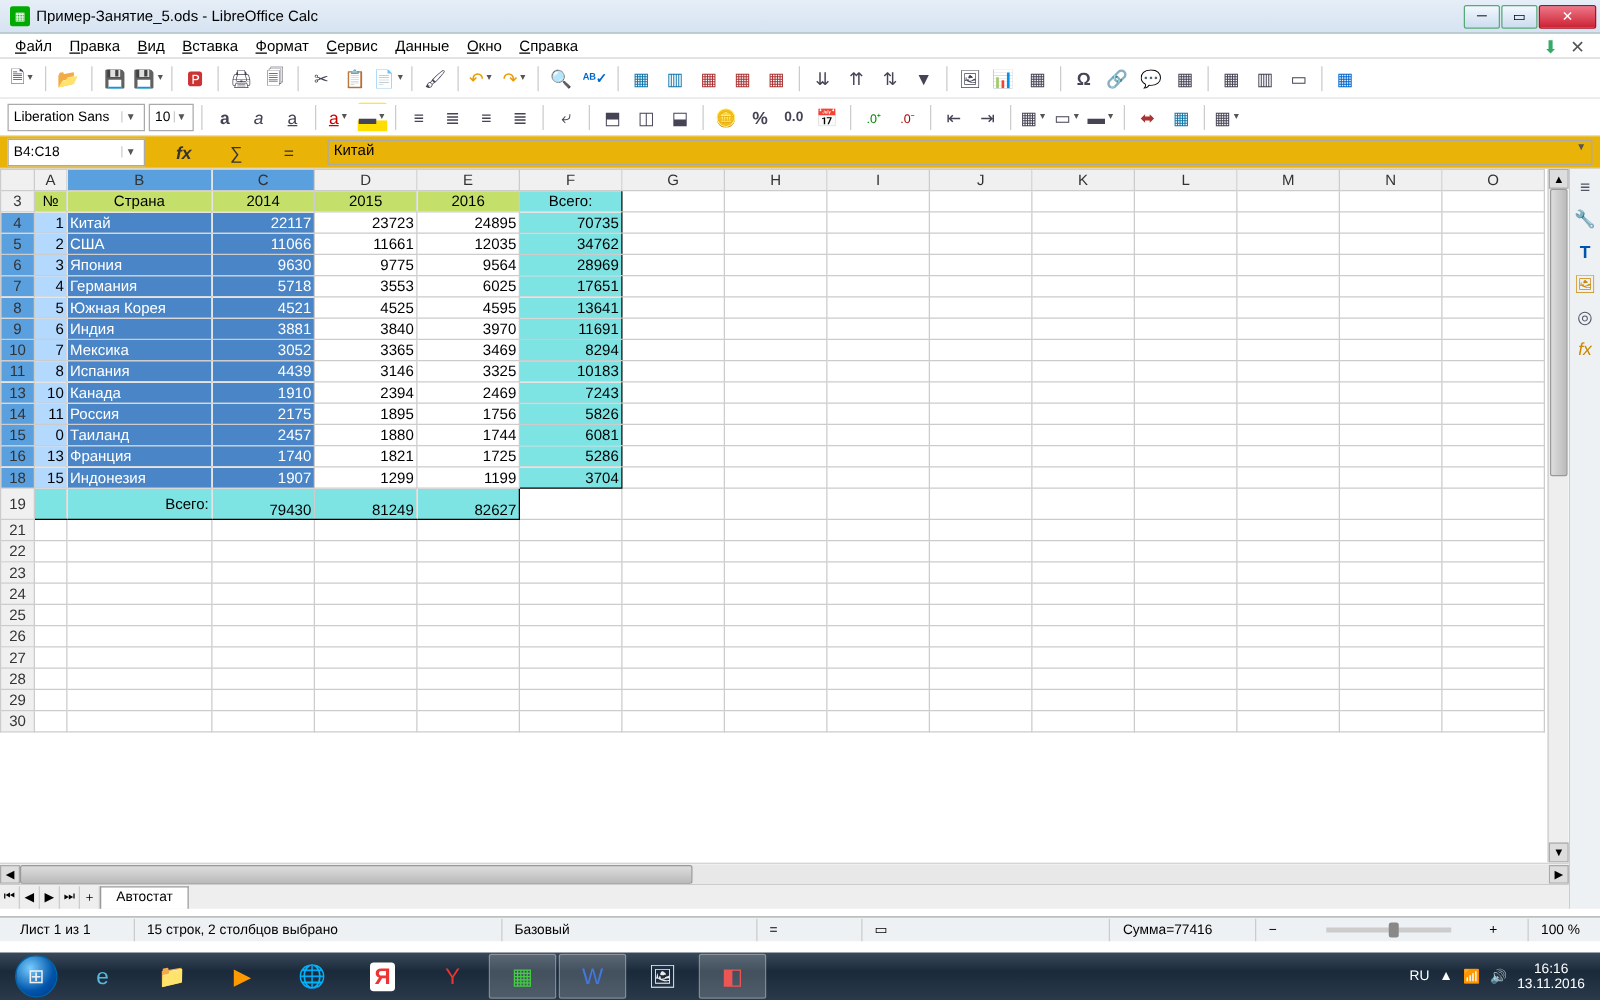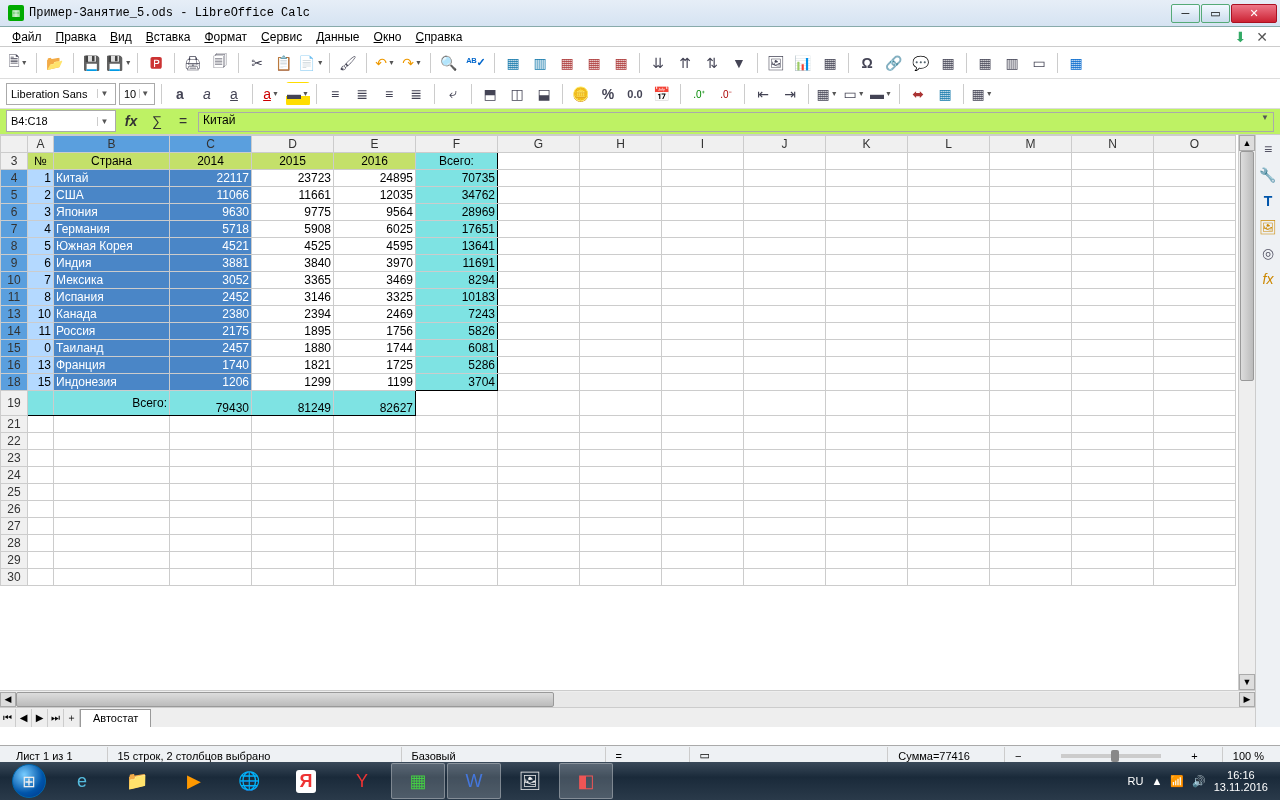"Пример-Занятие_5.ods - LibreOffice Calc" .titlebar .title { font-family: Liberation Mono, monospace -> none }
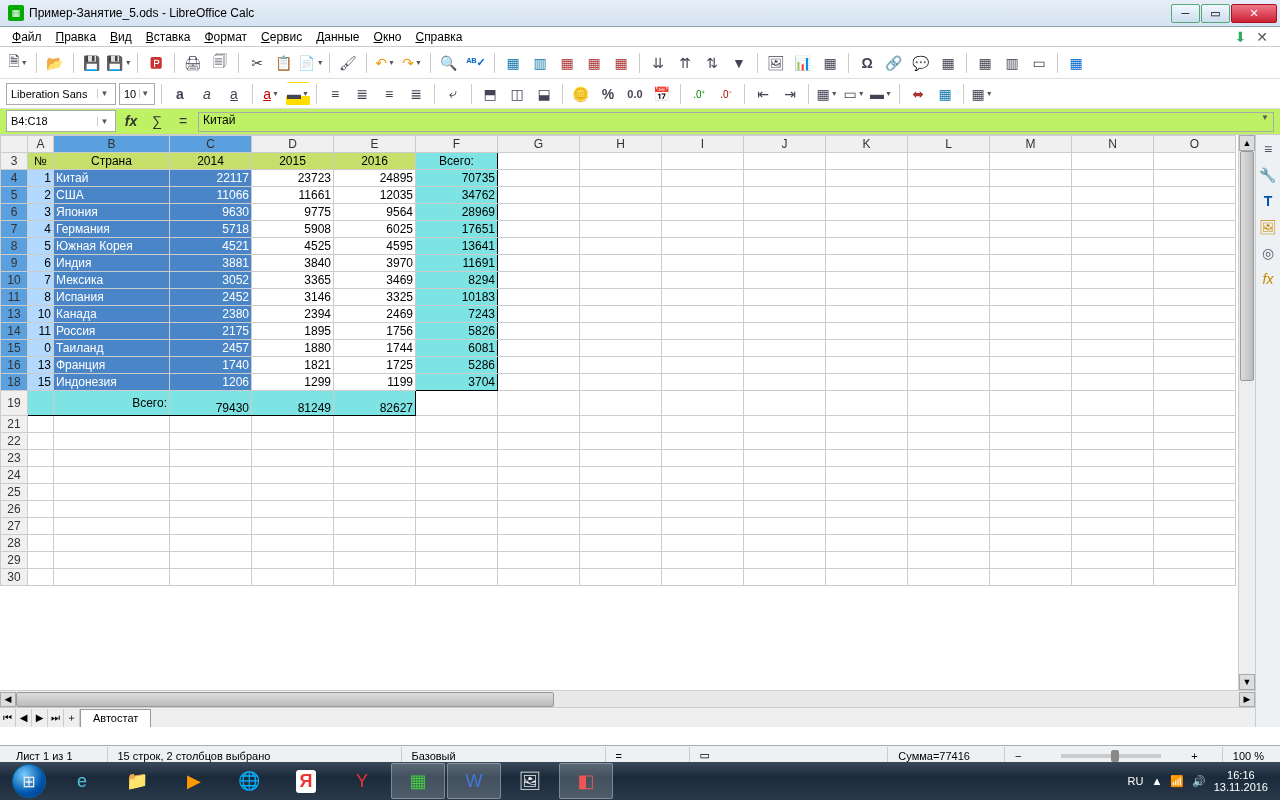"B4:C18" .fbar { align-items: flex-end -> center; background: #bef264 -> #eab308; gap: 4px -> 20px }
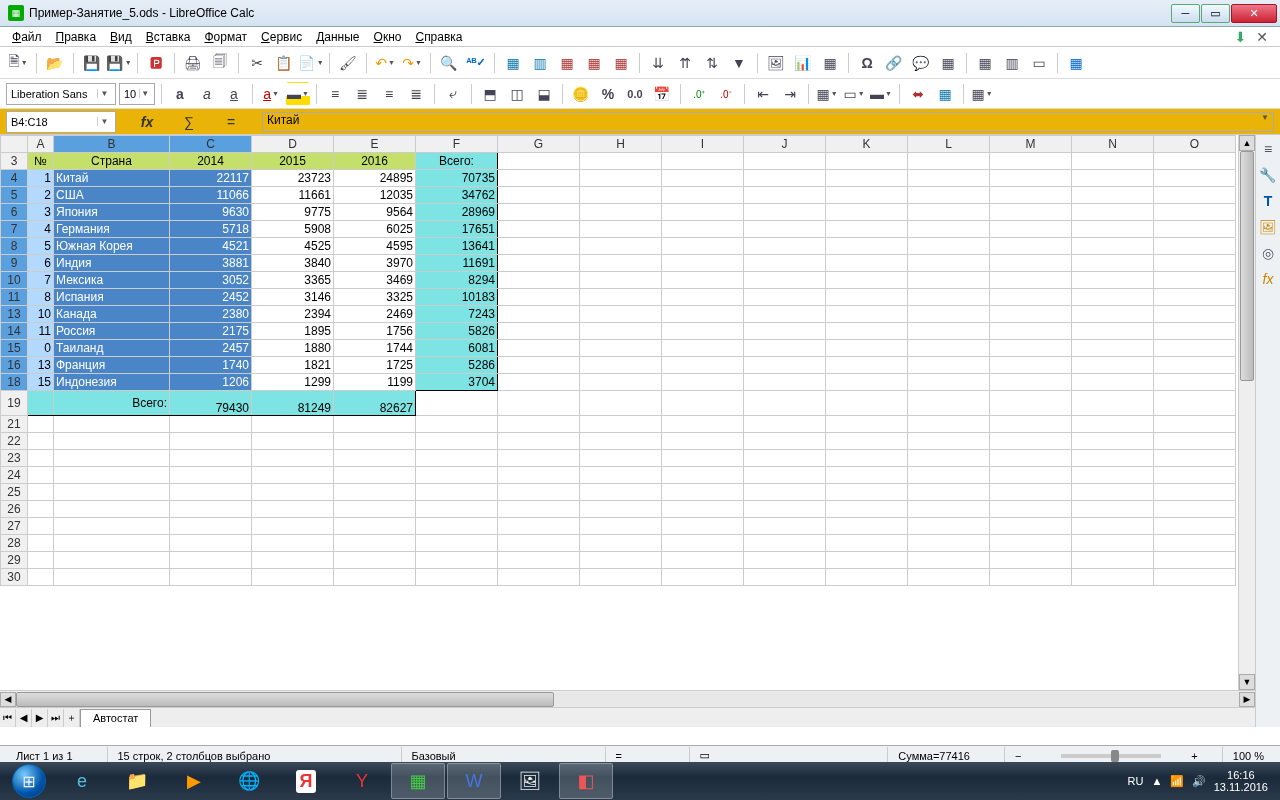"5908" td.num { text: 5908 -> 3553 }
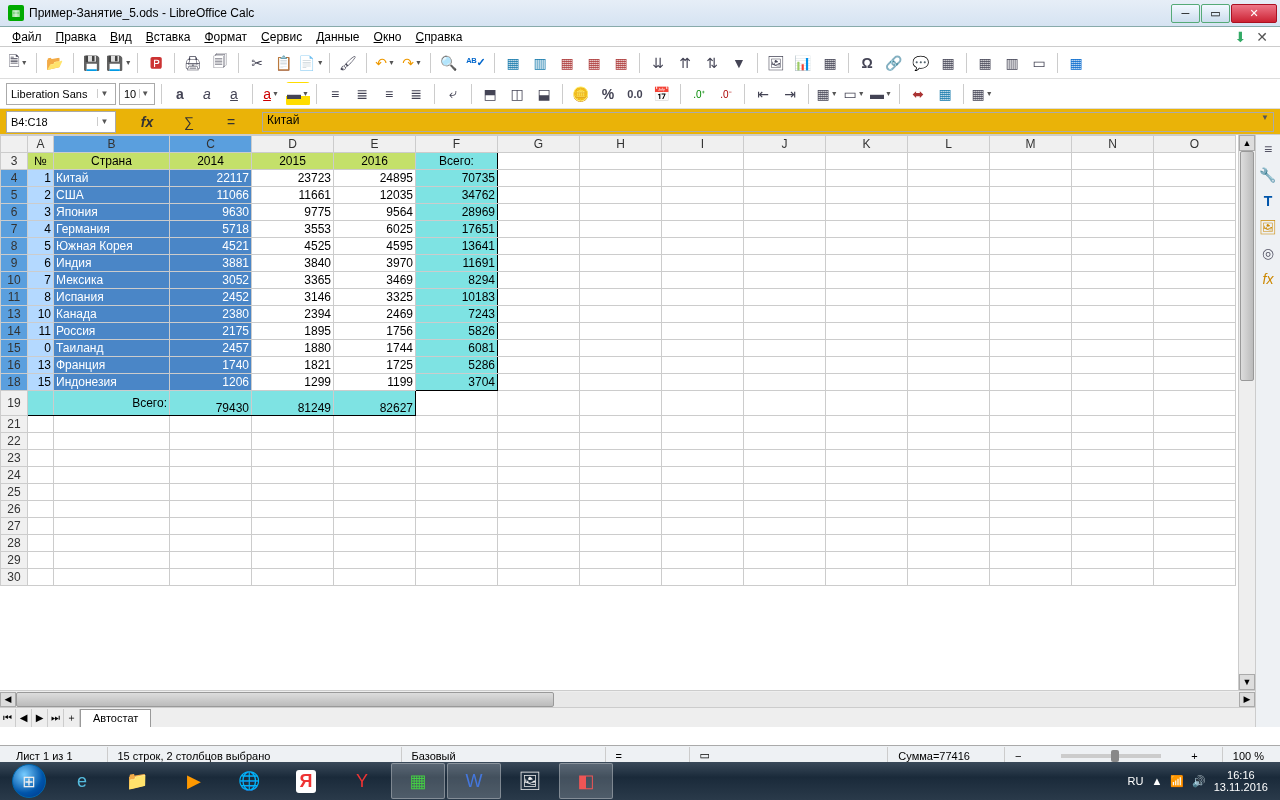"2452" td.num { text: 2452 -> 4439 }
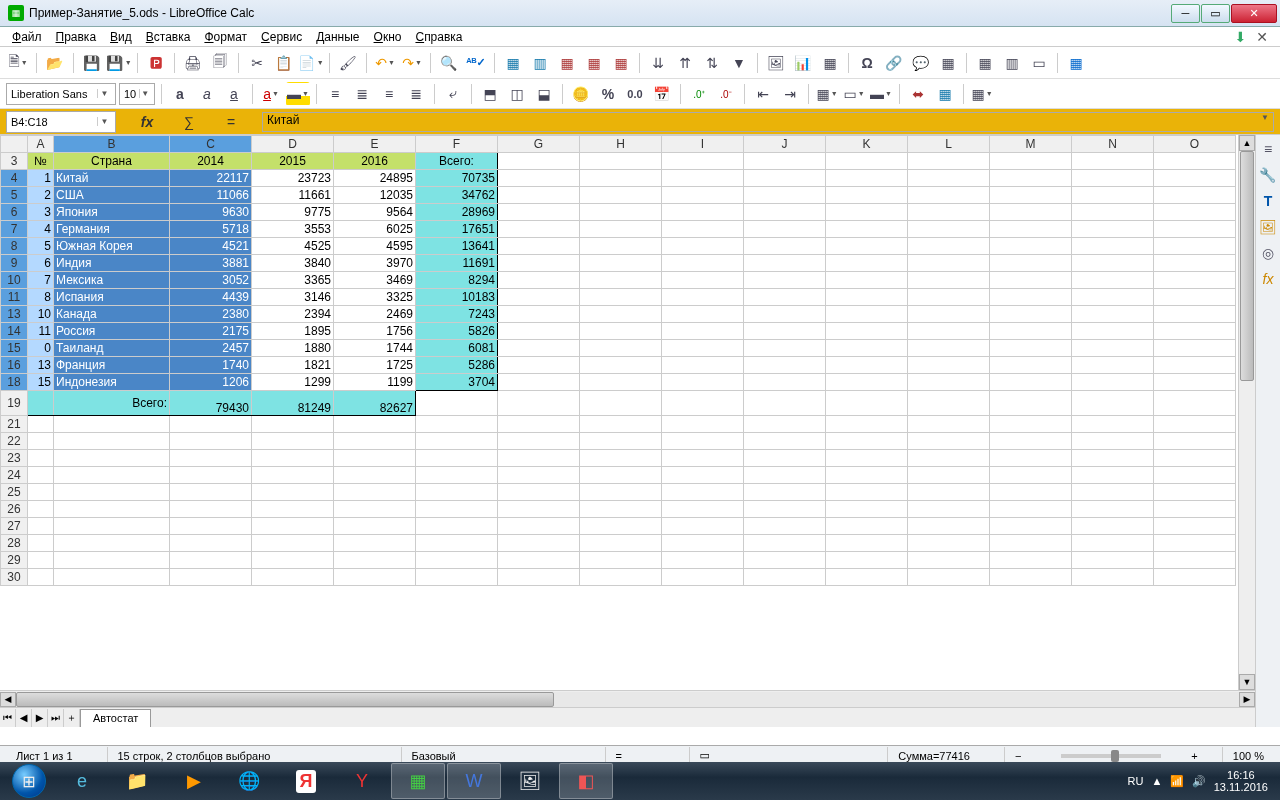"2380" td.num { text: 2380 -> 1910 }
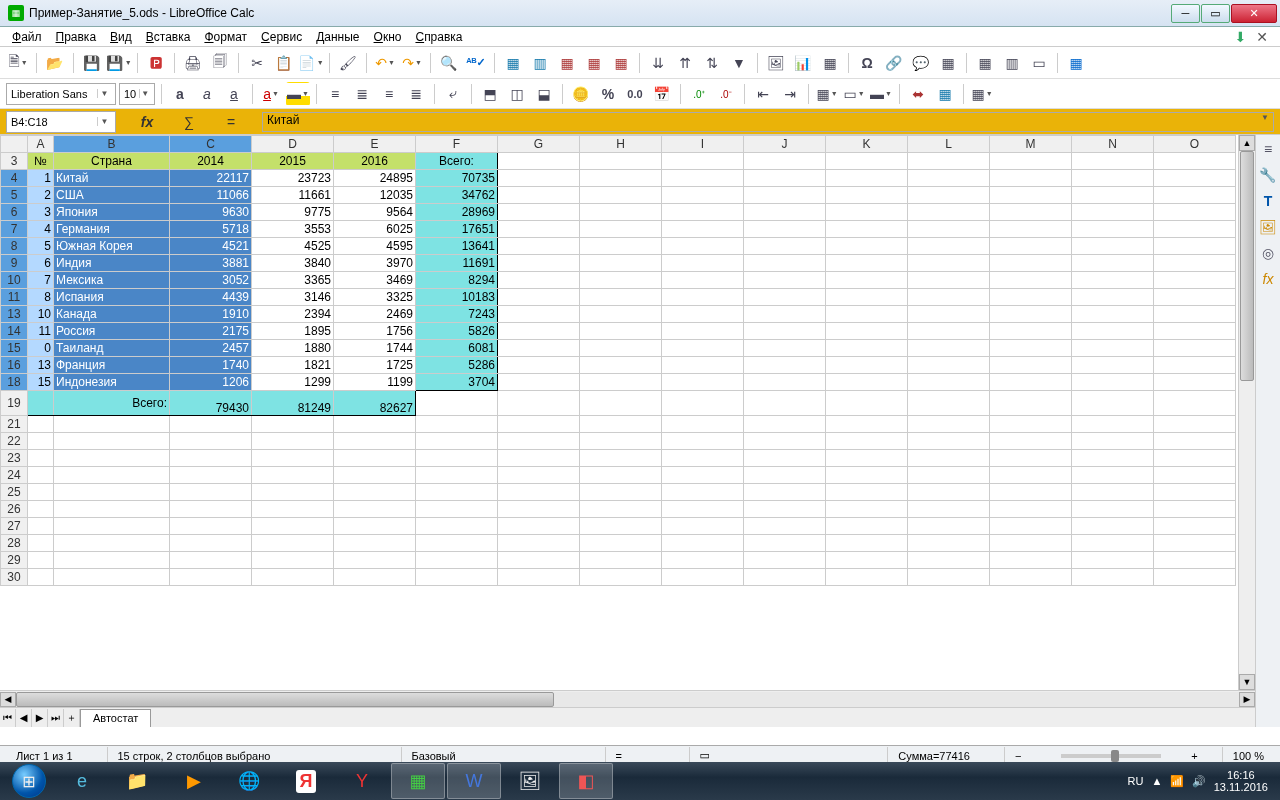"1206" td.num { text: 1206 -> 1907 }
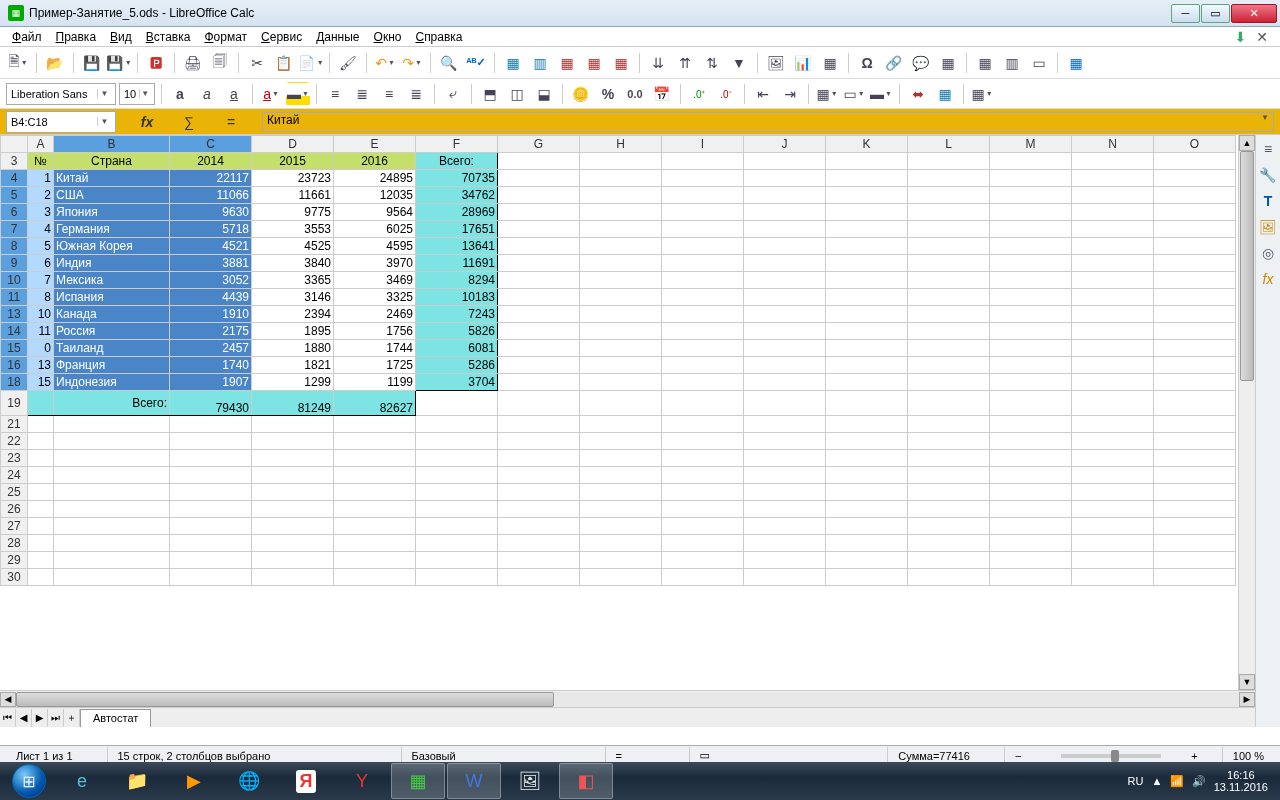"Лист 1 из 1" div.statusbar { bottom: 35px -> 47px }
